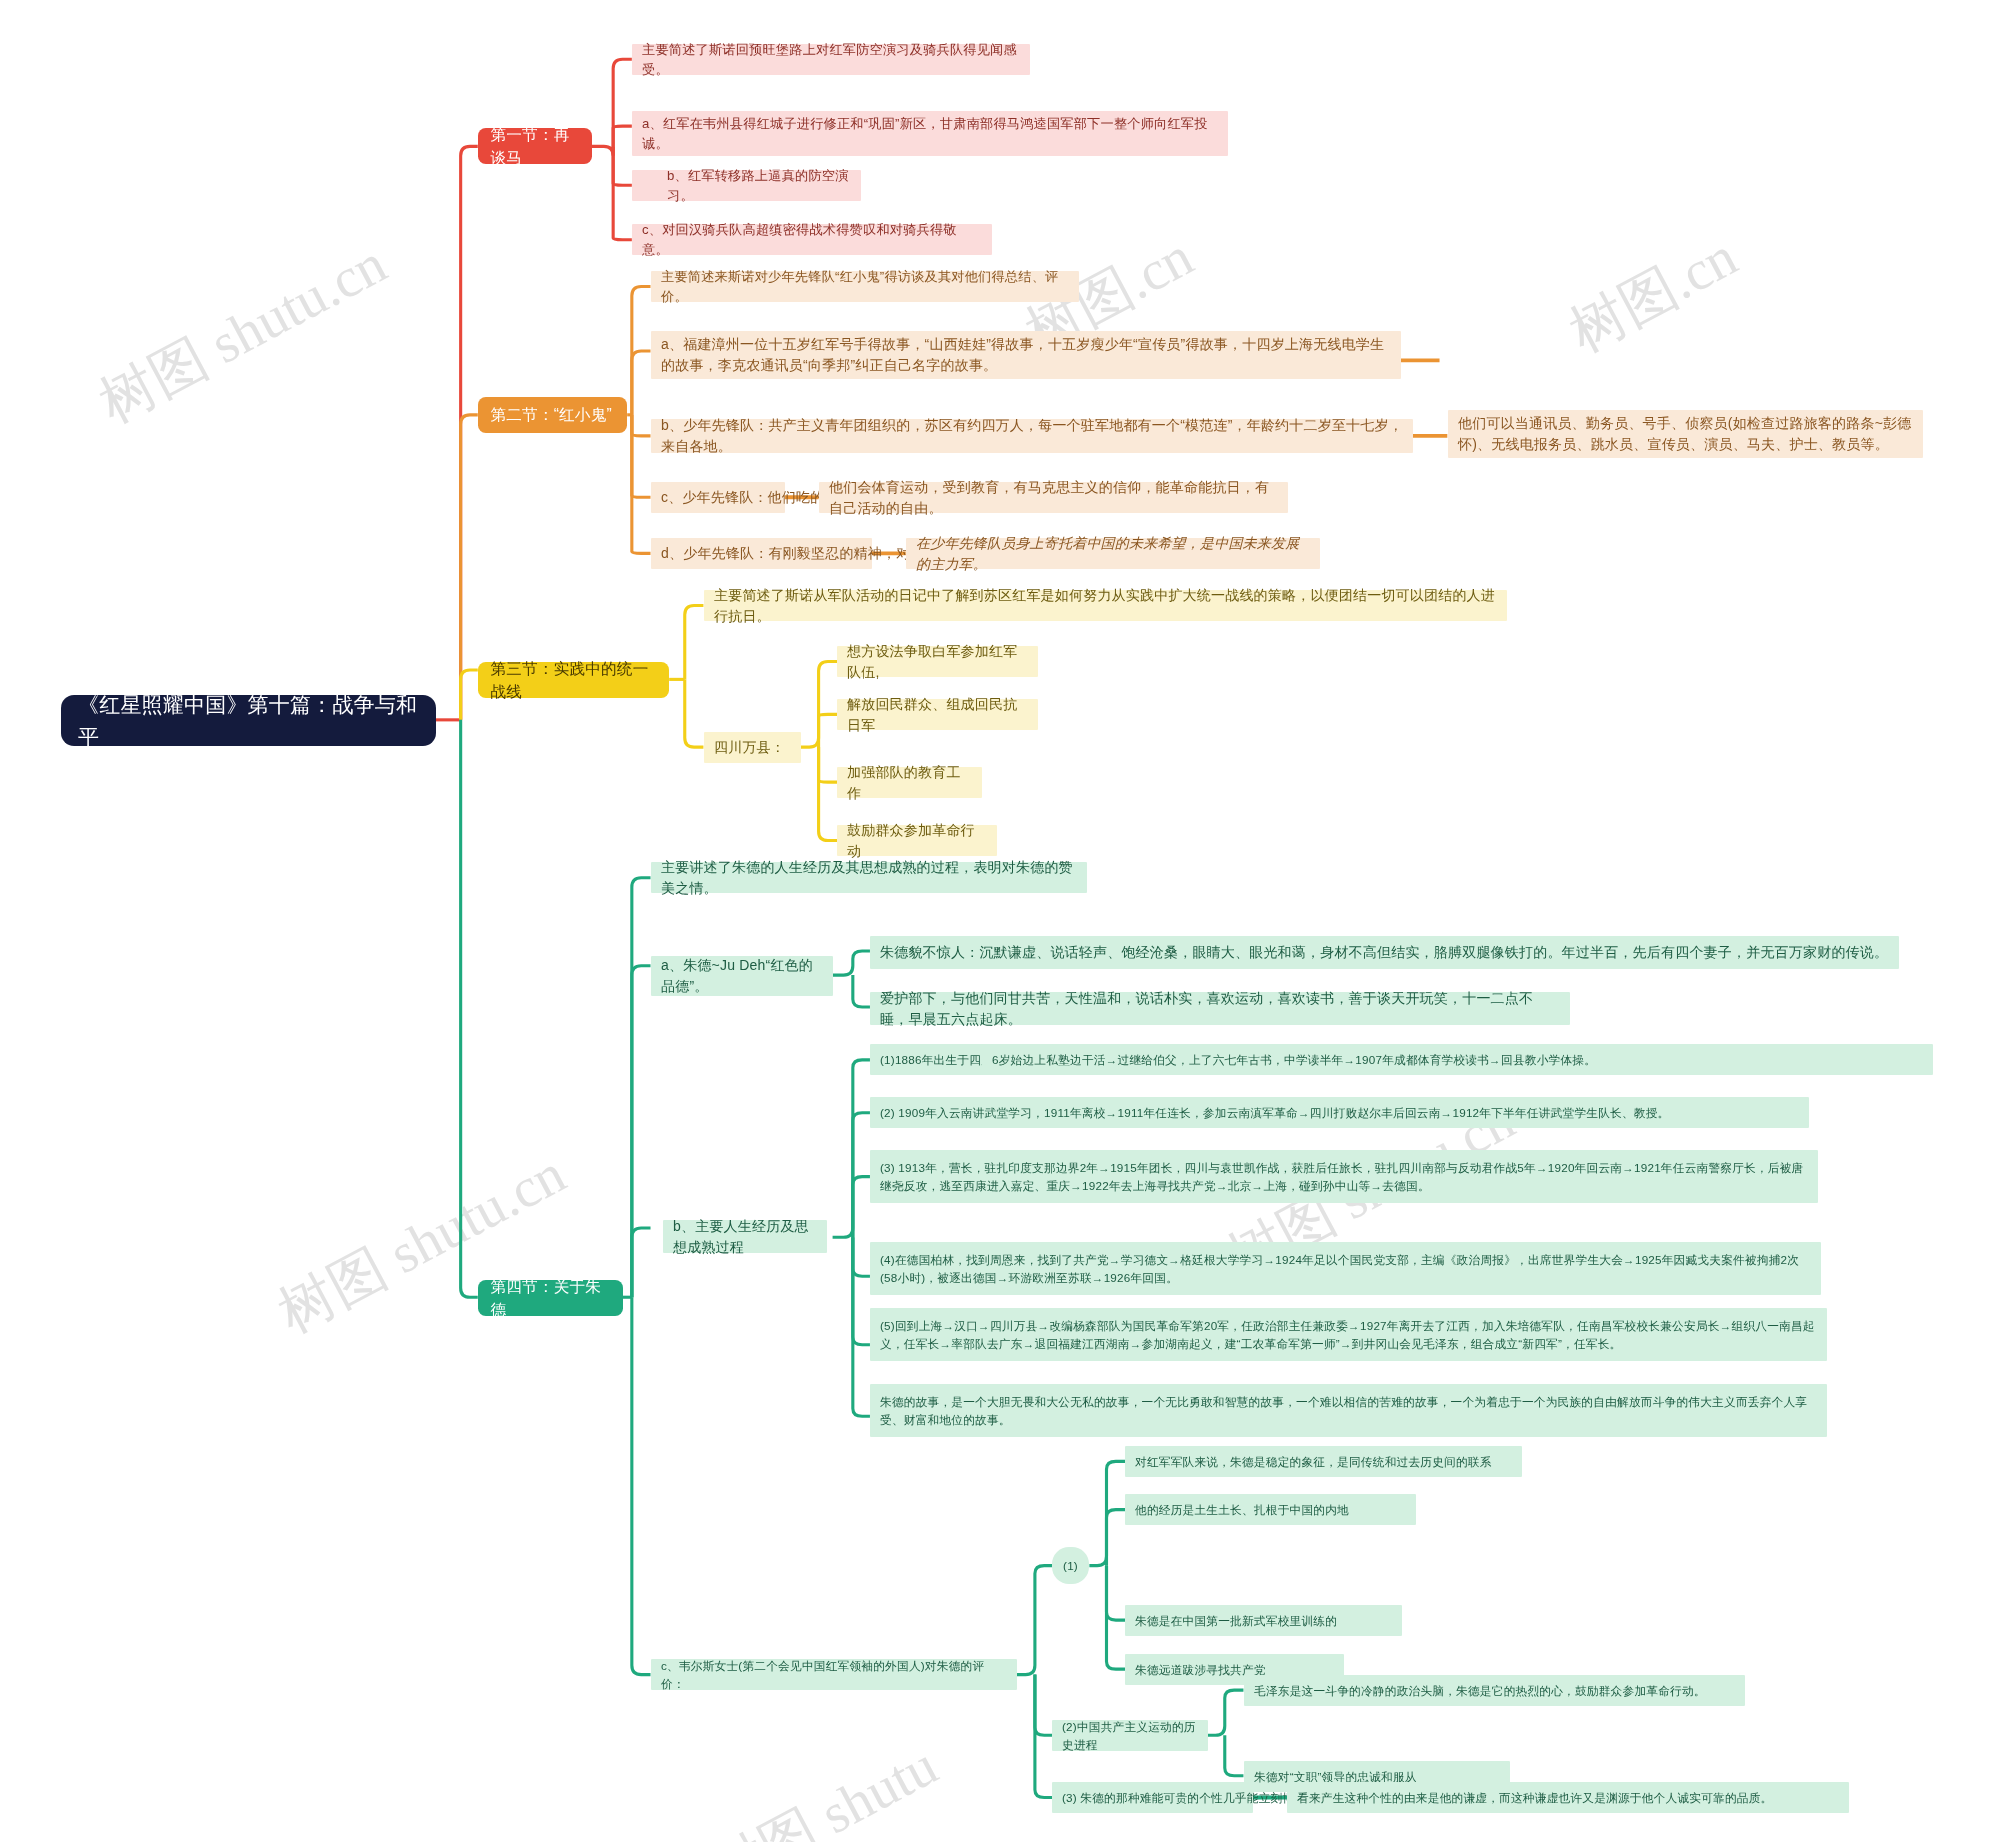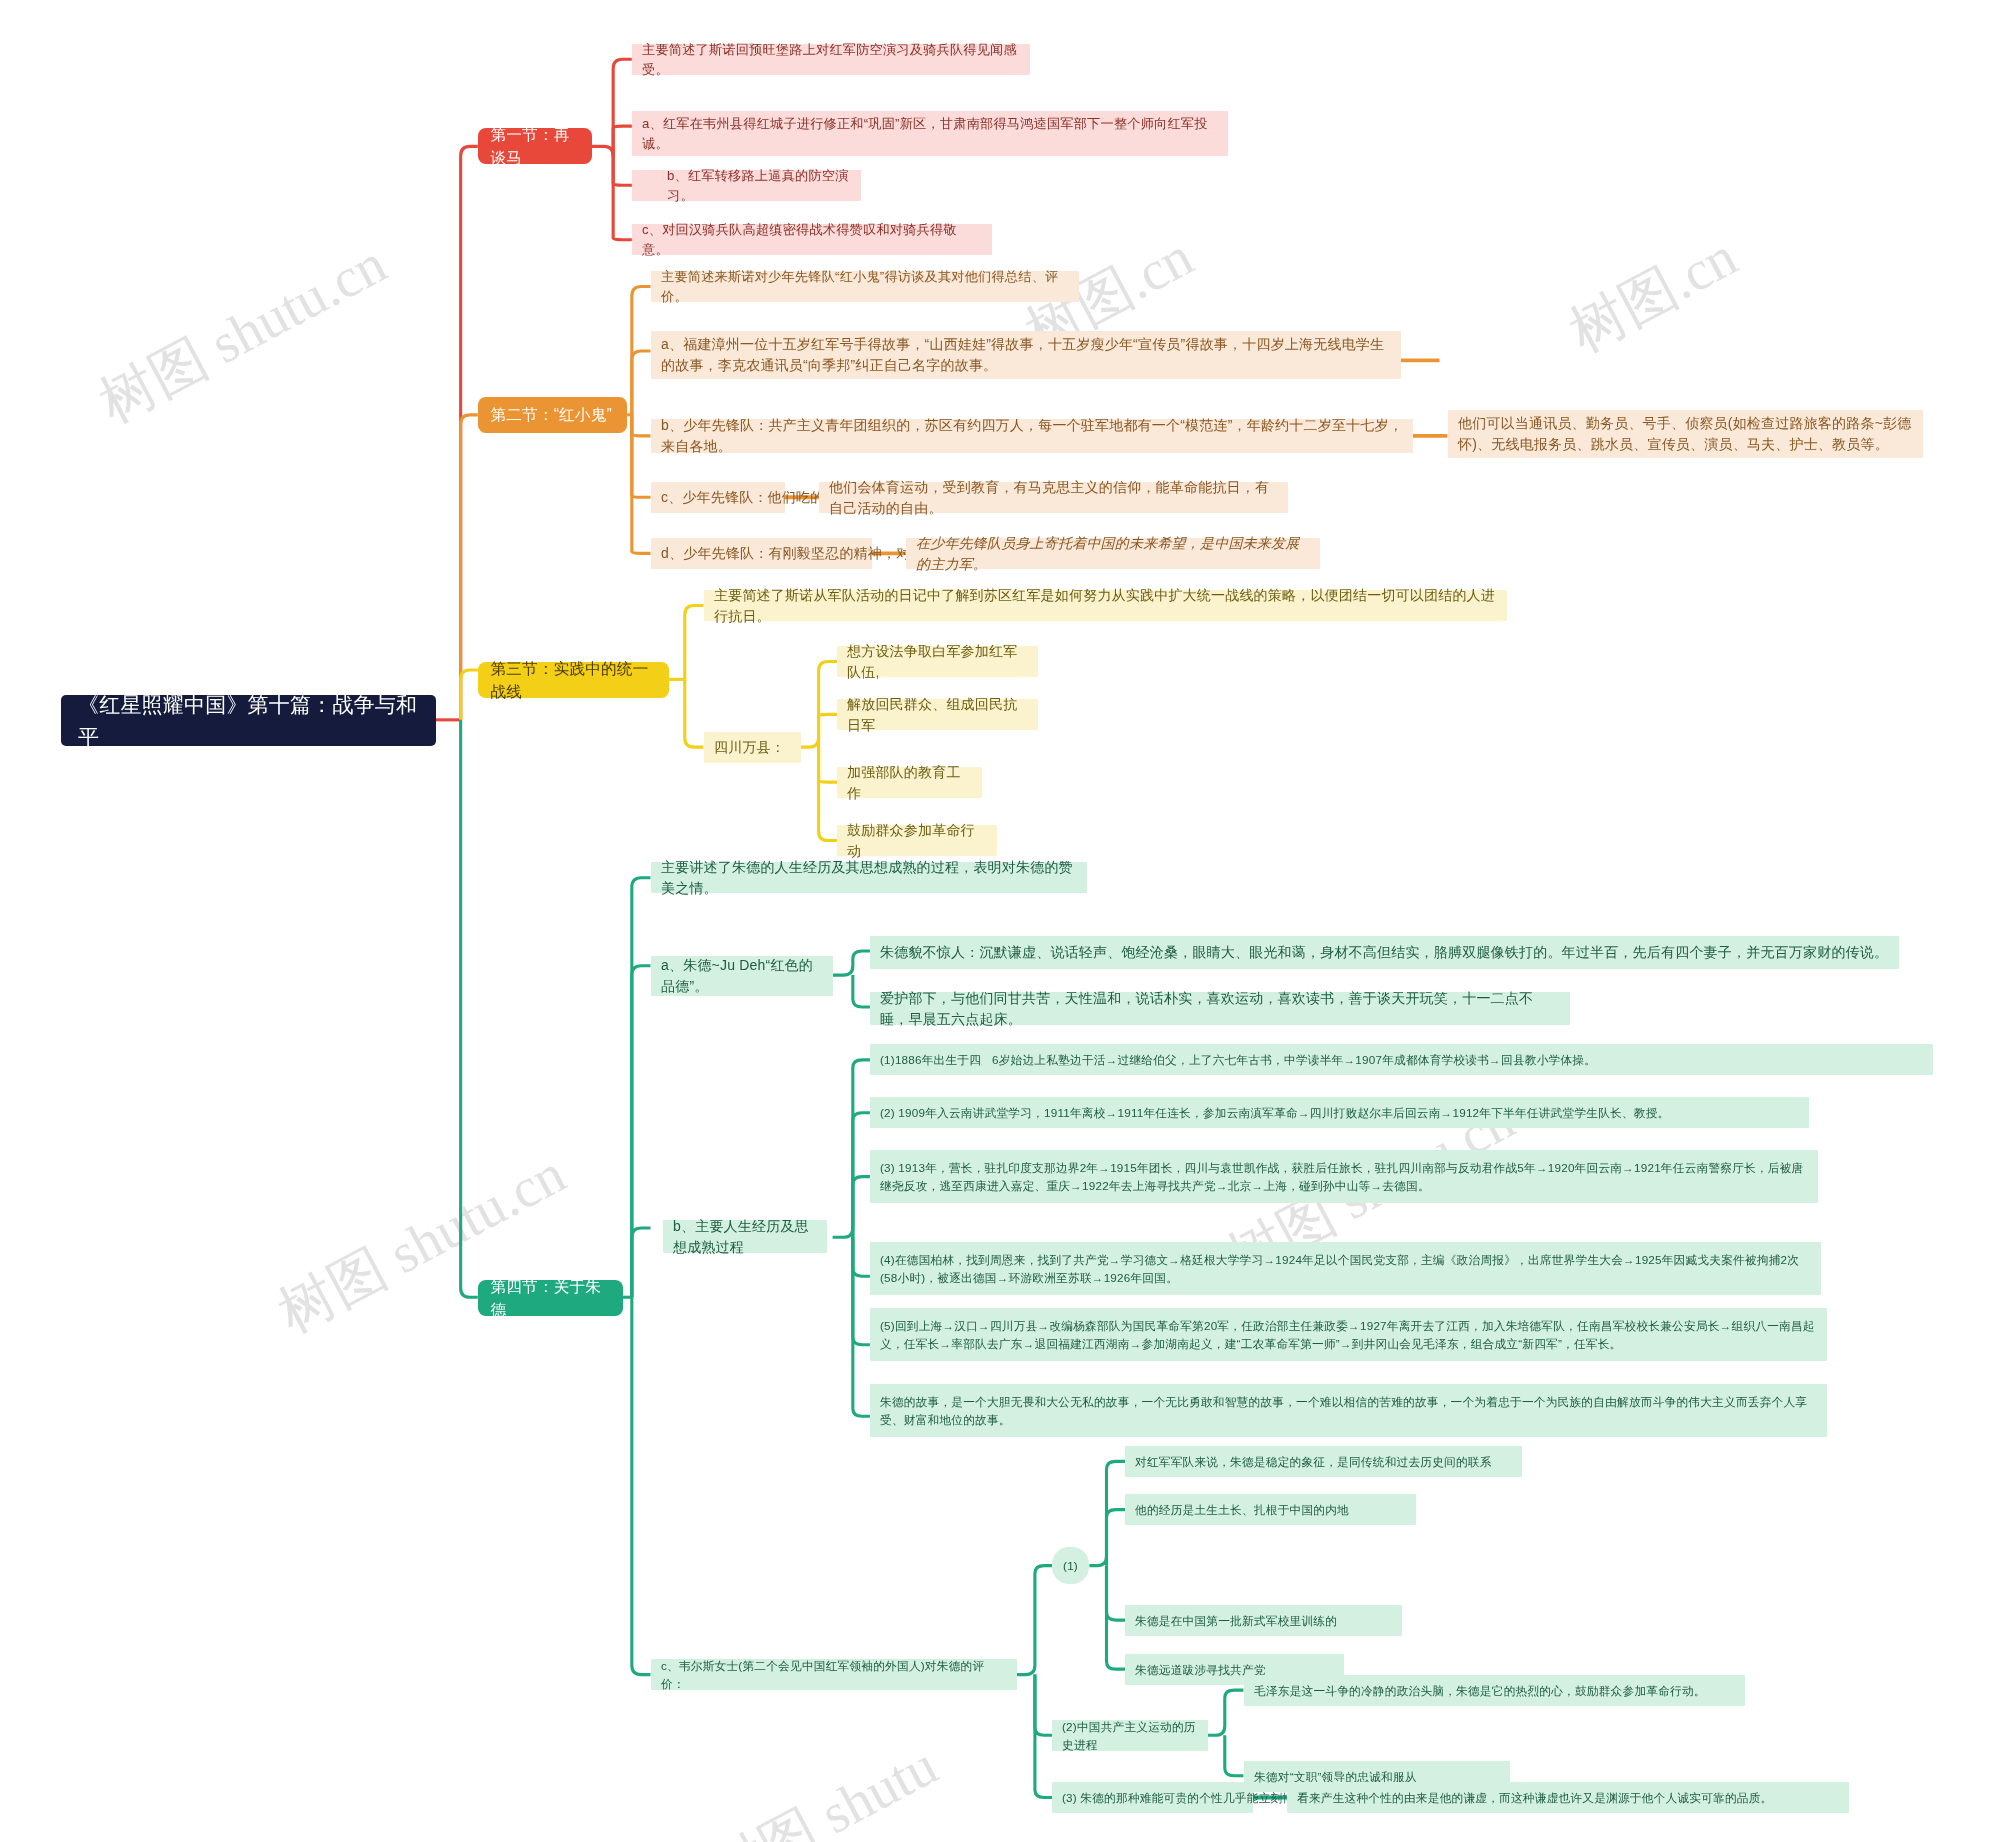"《红星照耀中国》第十篇：战争与和平" .n-root { border-radius: 5px -> 13px }
